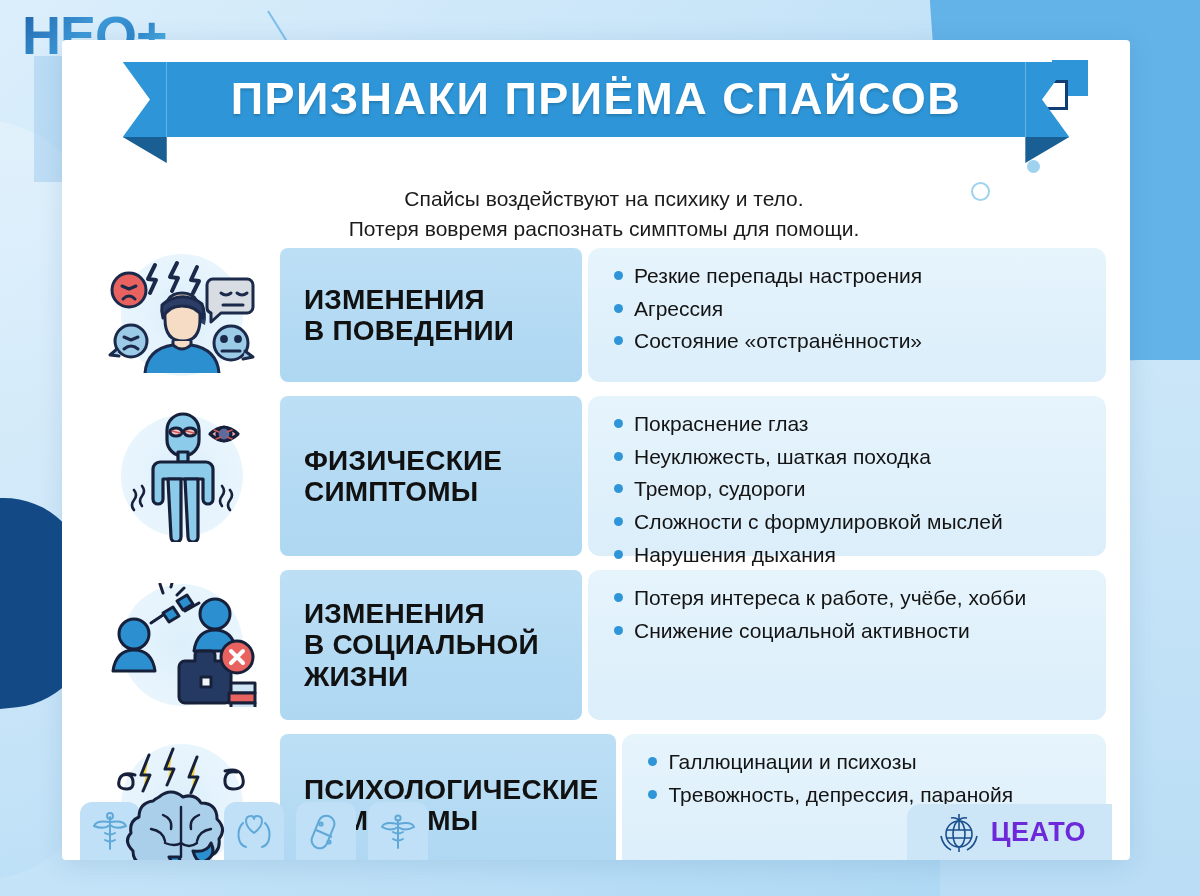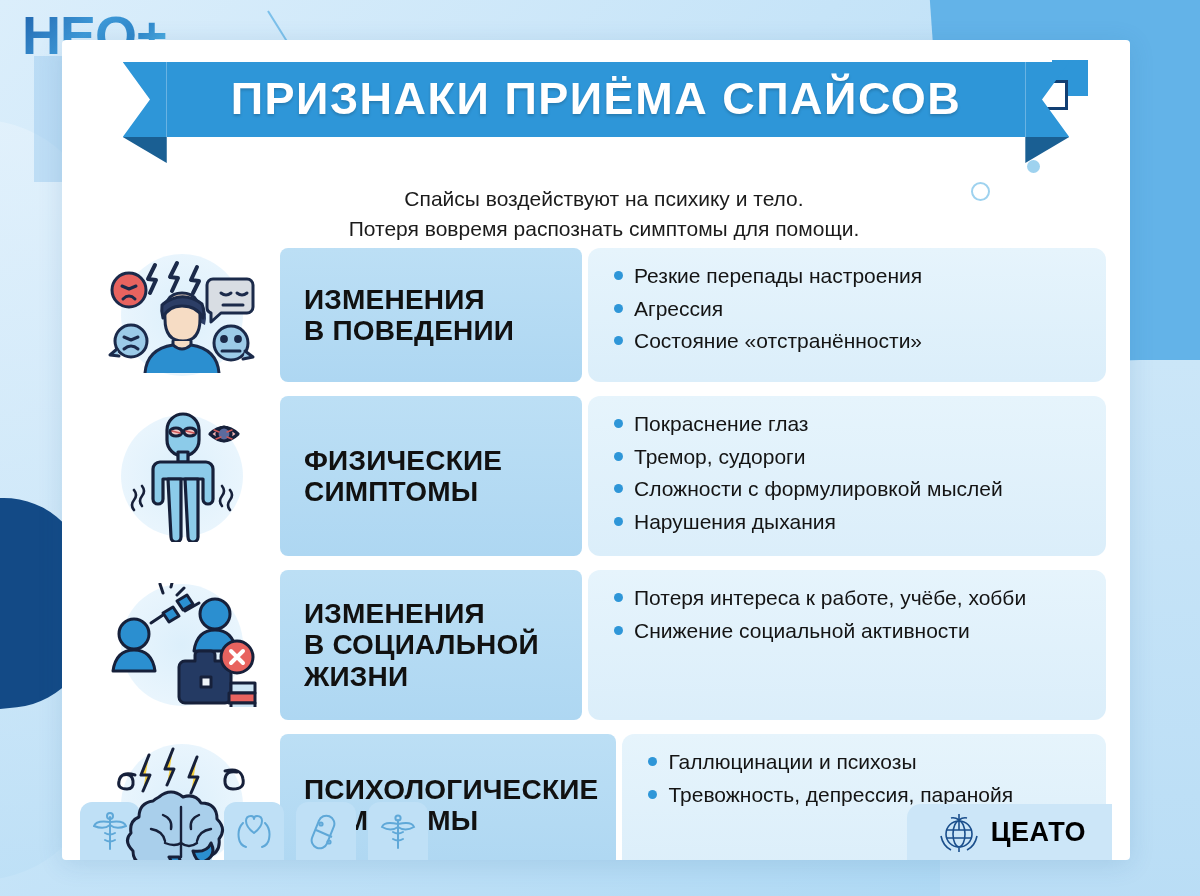"Неуклюжесть, шаткая походка" div.bullet { html: none -> <div> <span></span> <span>Неуклюжесть, шаткая походка</span> </div> }
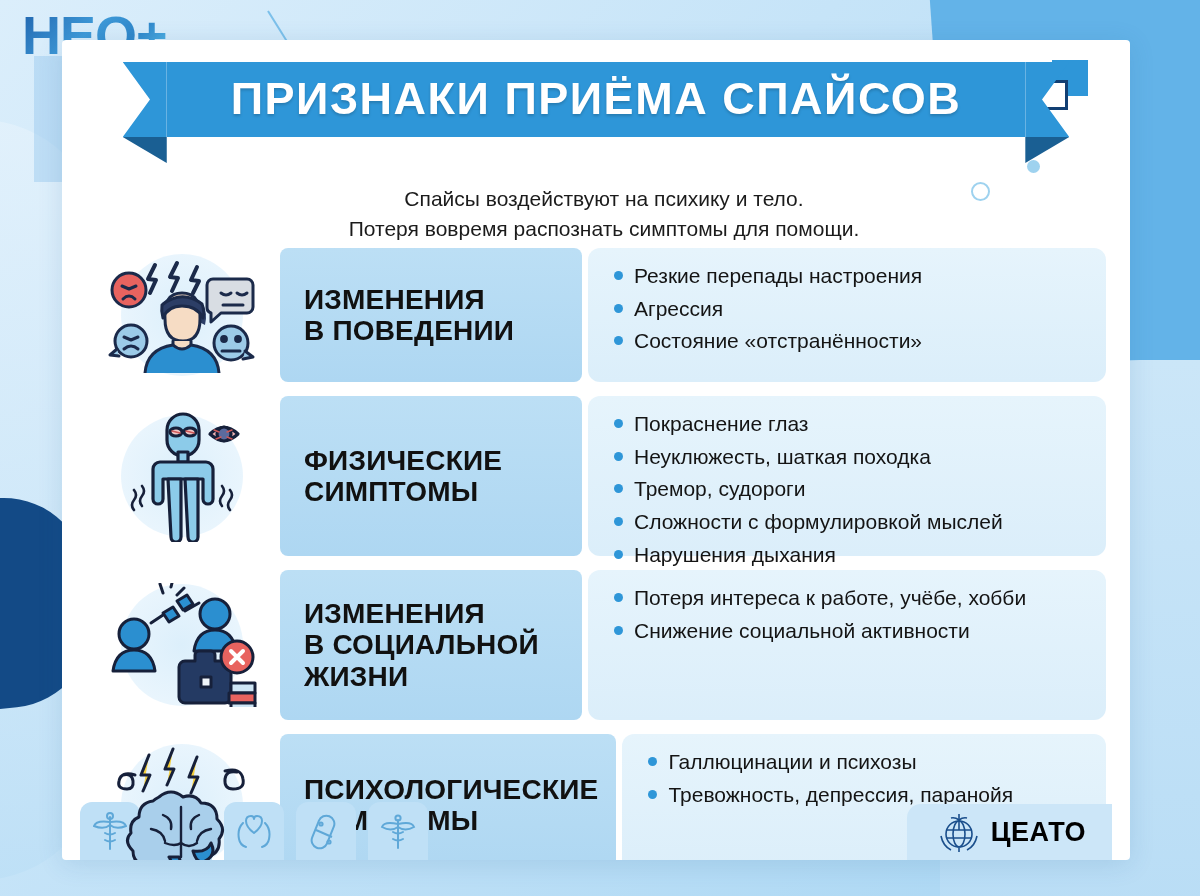"ЦЕАТО" .footer-brand-name { color: #000000 -> #6d28d9 }
